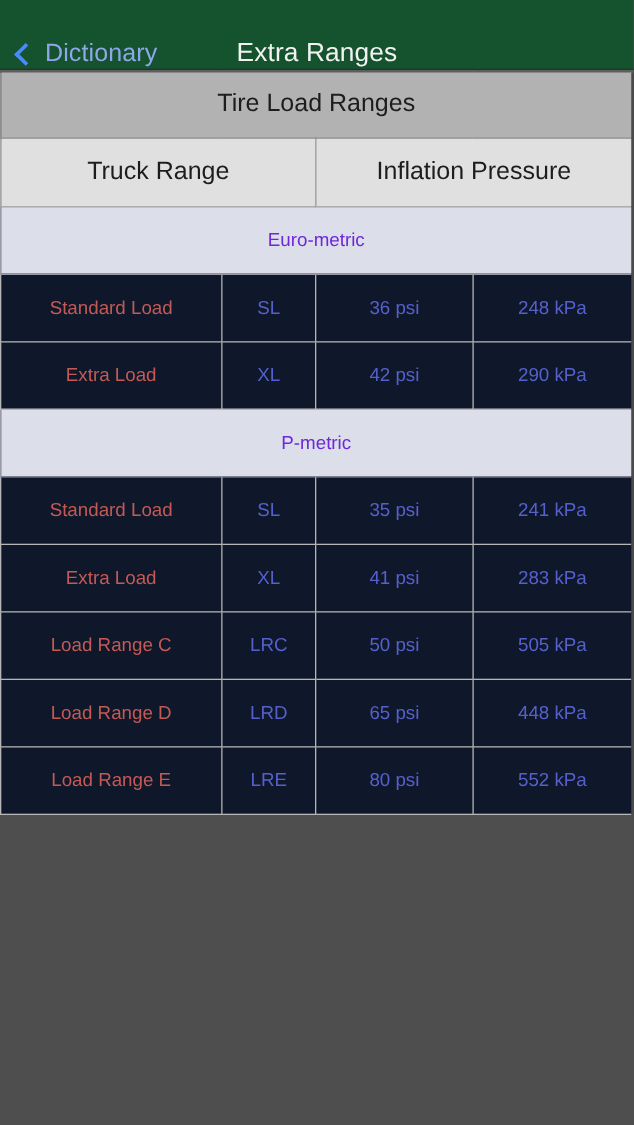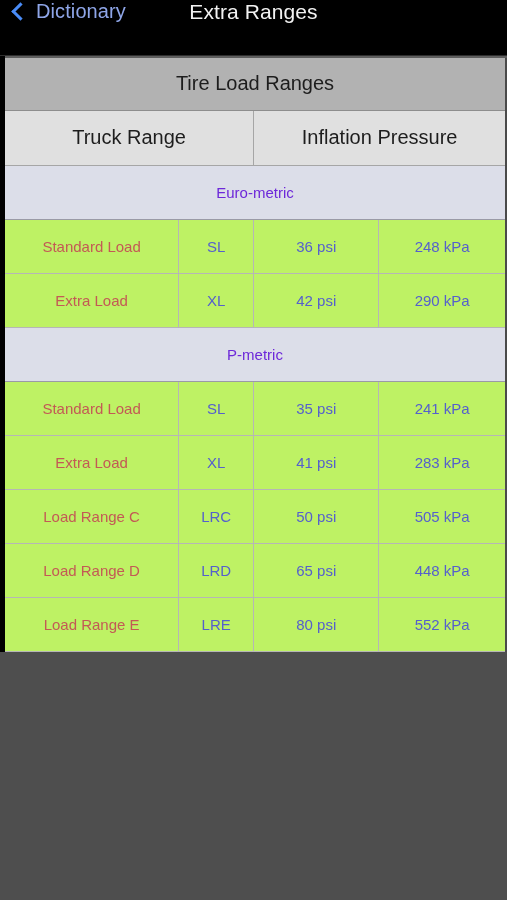"Dictionary" .navbar { align-items: flex-start -> flex-end; background: #000000 -> #14532d }
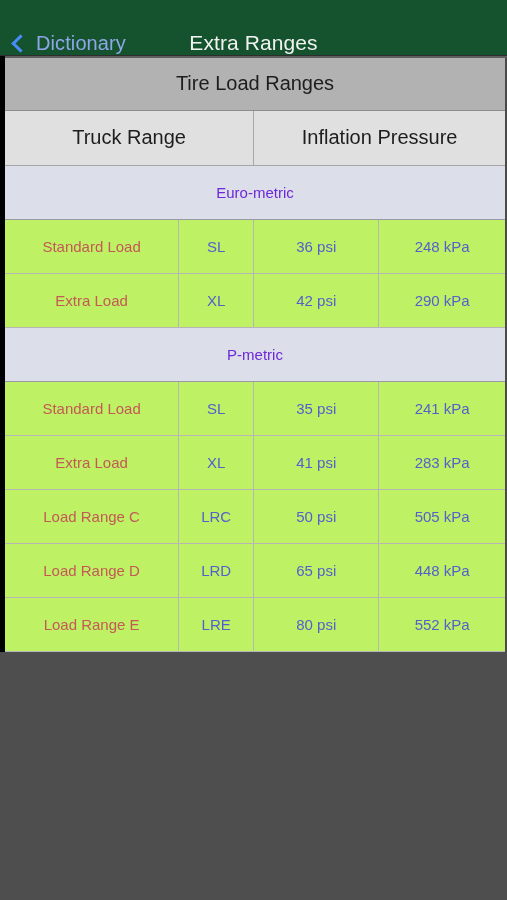"Tire Load Ranges" .tbl { border-left: 5px solid #000000 -> 1px solid #000000 }
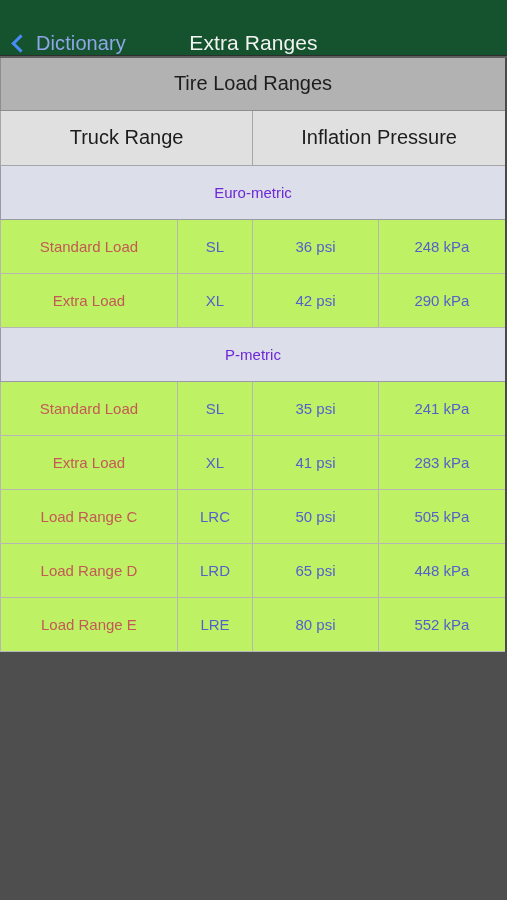"Standard Load" .row-data td { background: #bef264 -> #0f172a }
